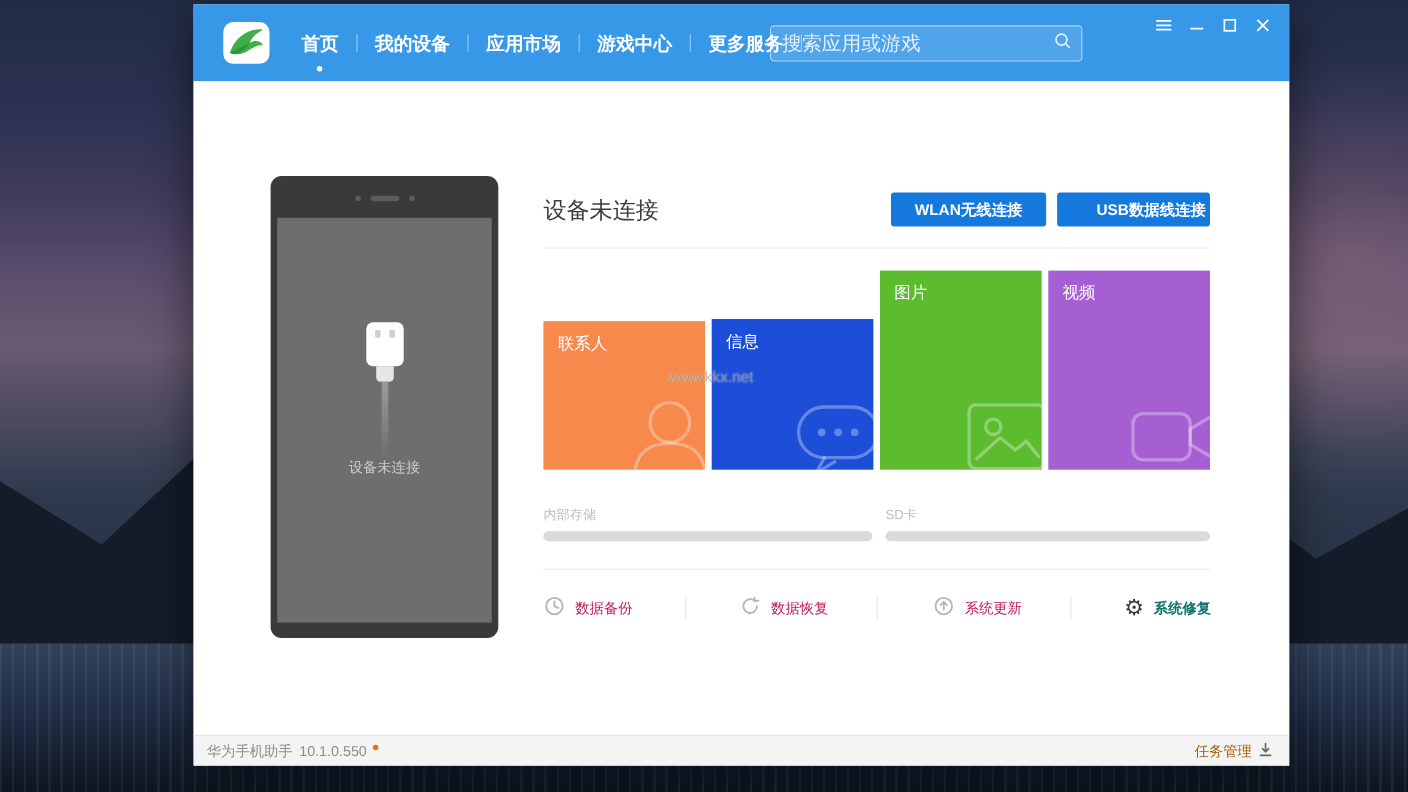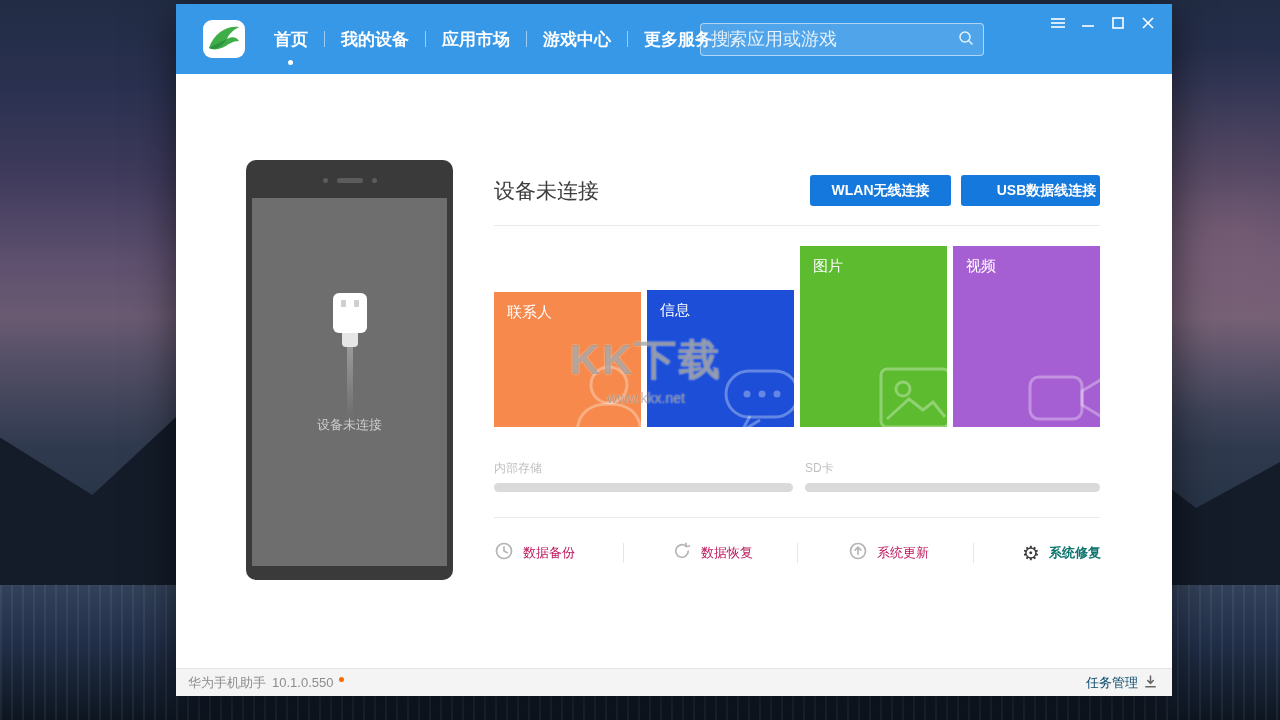"KK下载" div.wm-title { html: <div>KK下载</div> -> none }
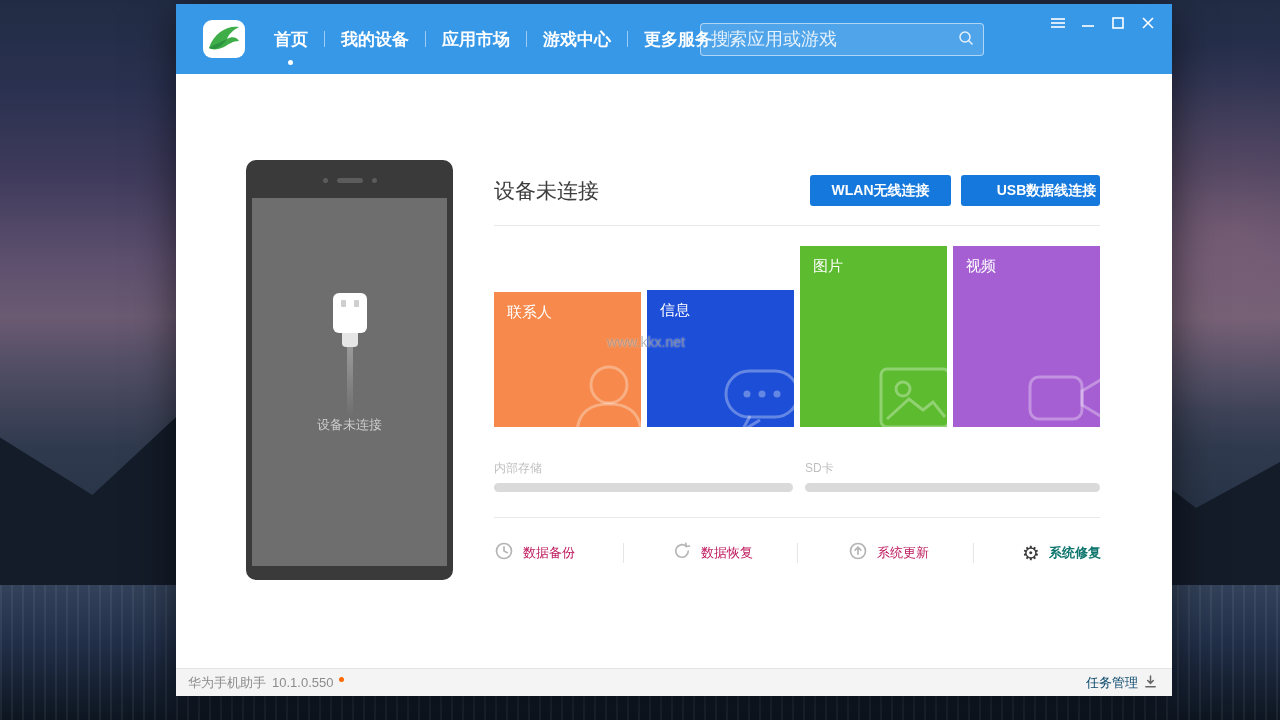"任务管理" .task-mgr { color: #0c4a6e -> #a16207 }
